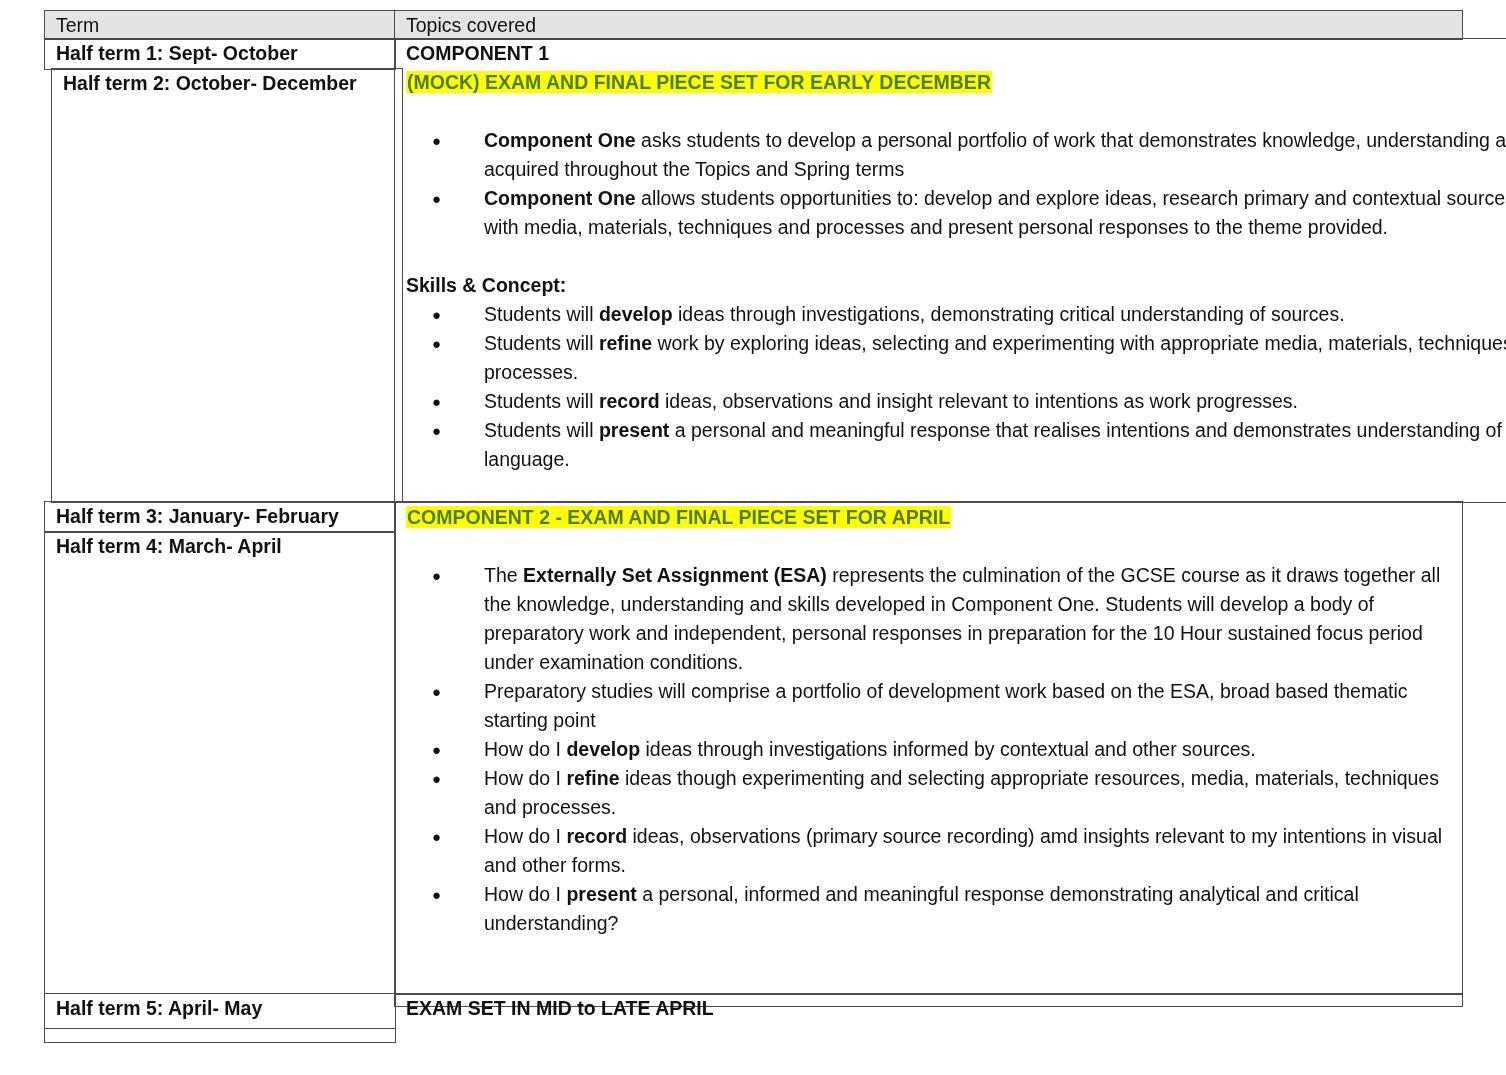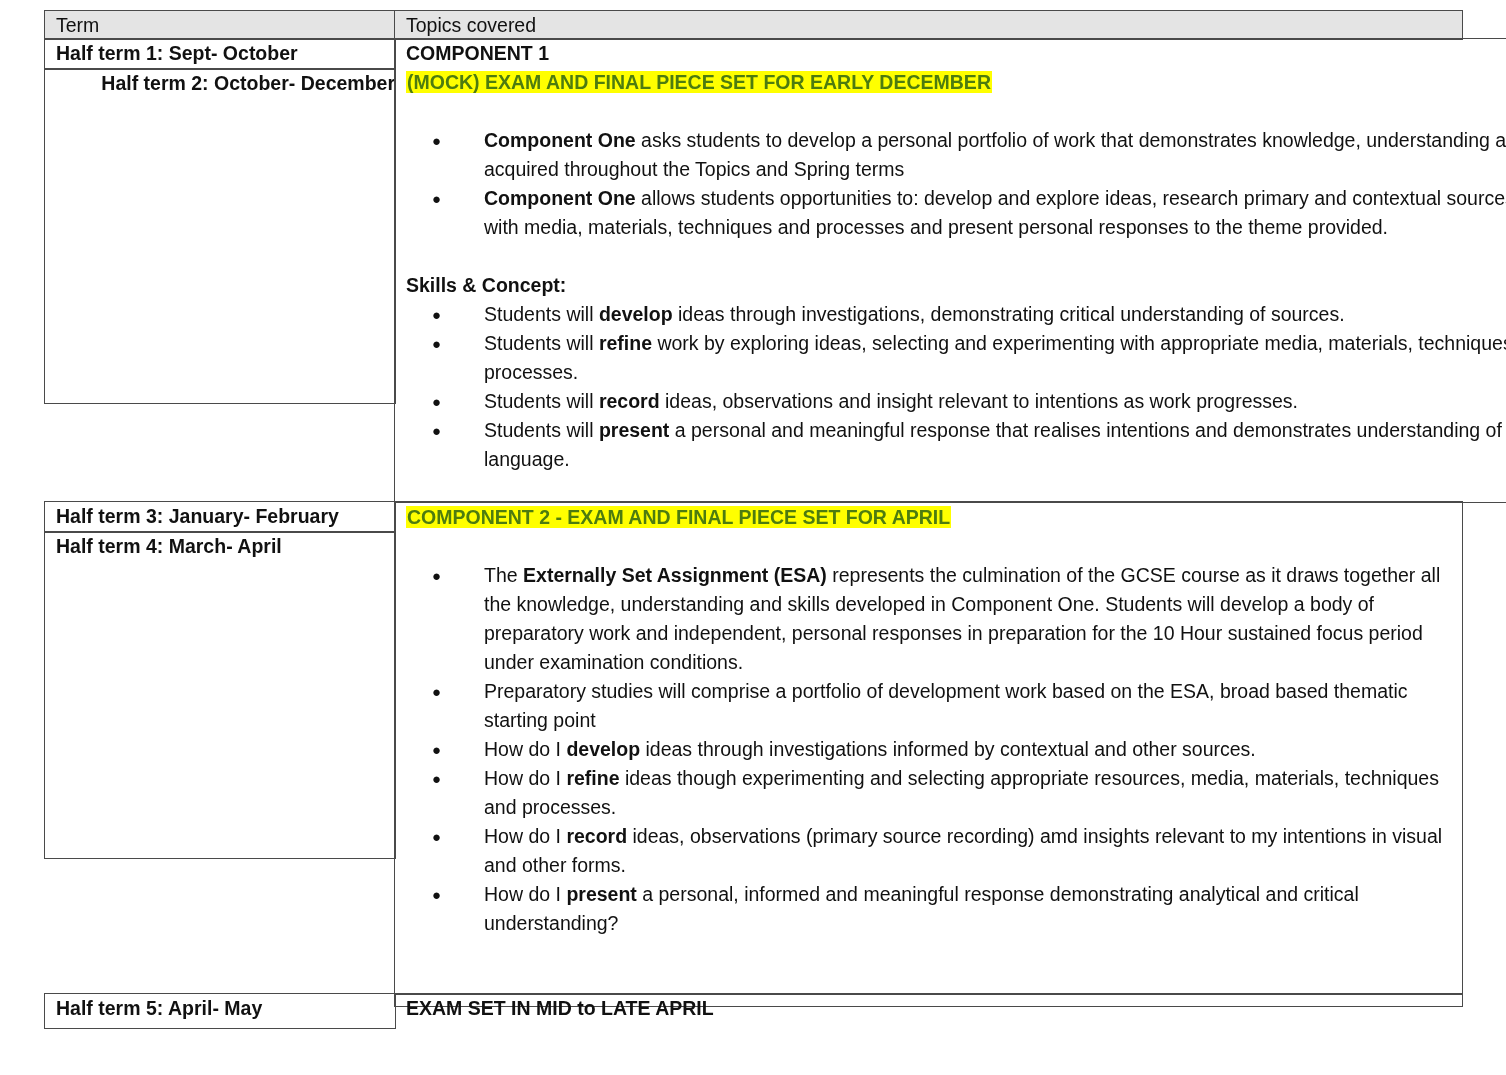"Half term 2: October- December" div.cell { height: 336px -> 435px; left: 44px -> 51px; text-align: right -> none }
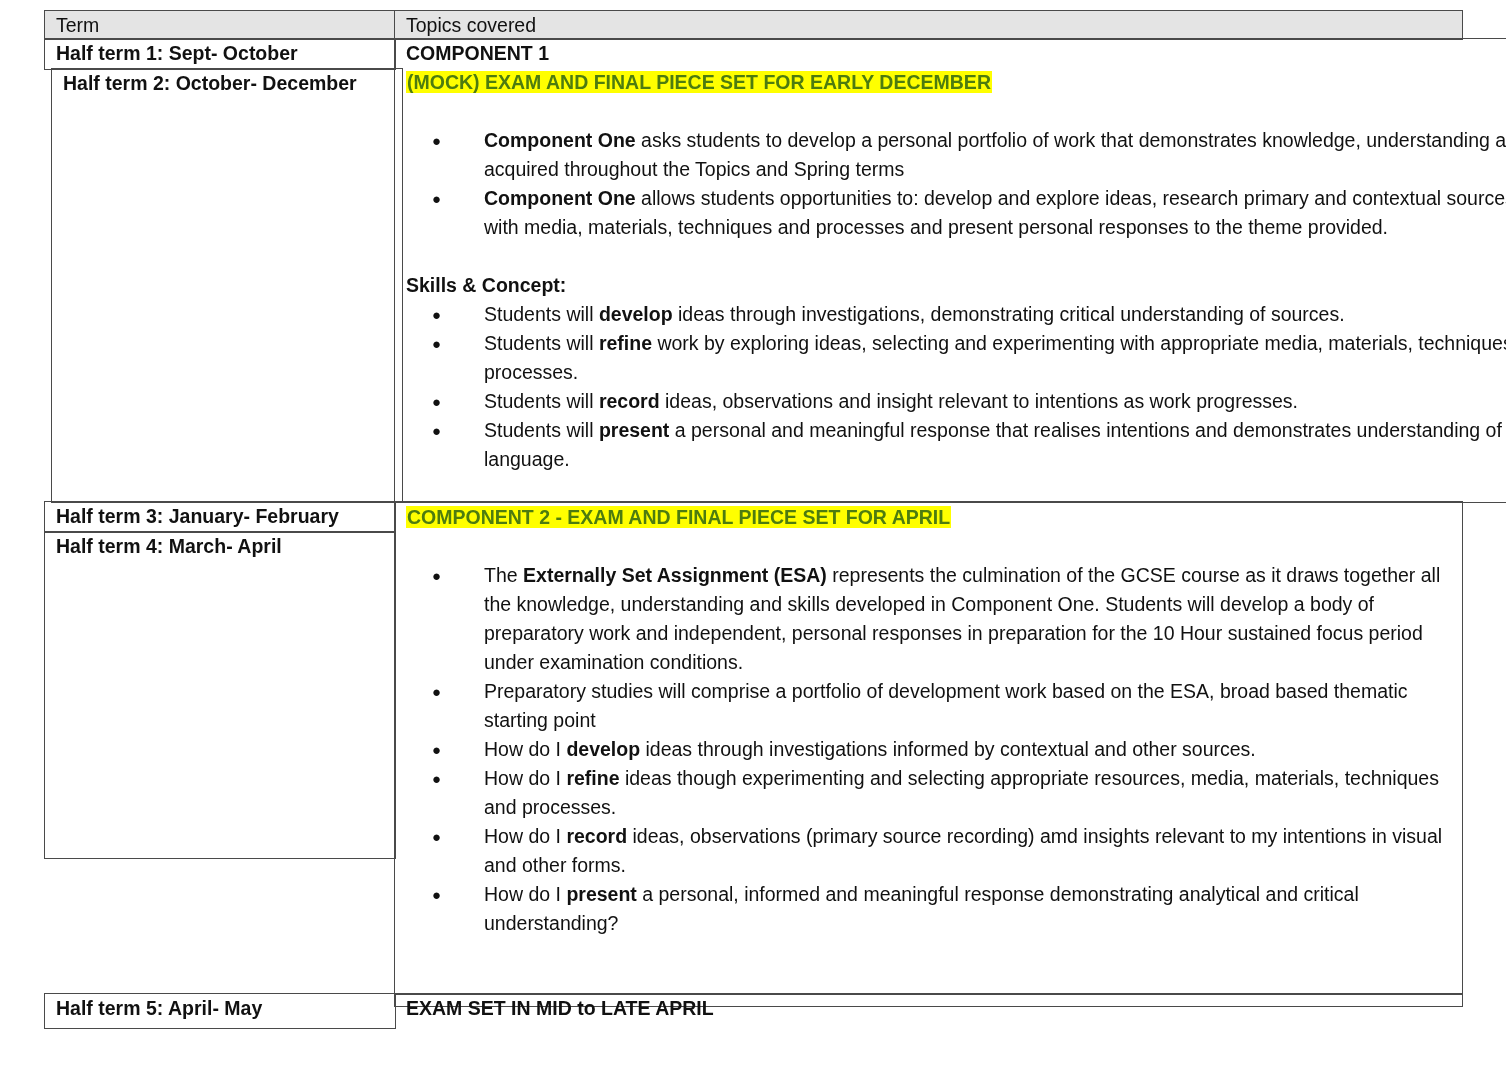"Half term 4: March- April" div.cell { height: 328px -> 512px }
